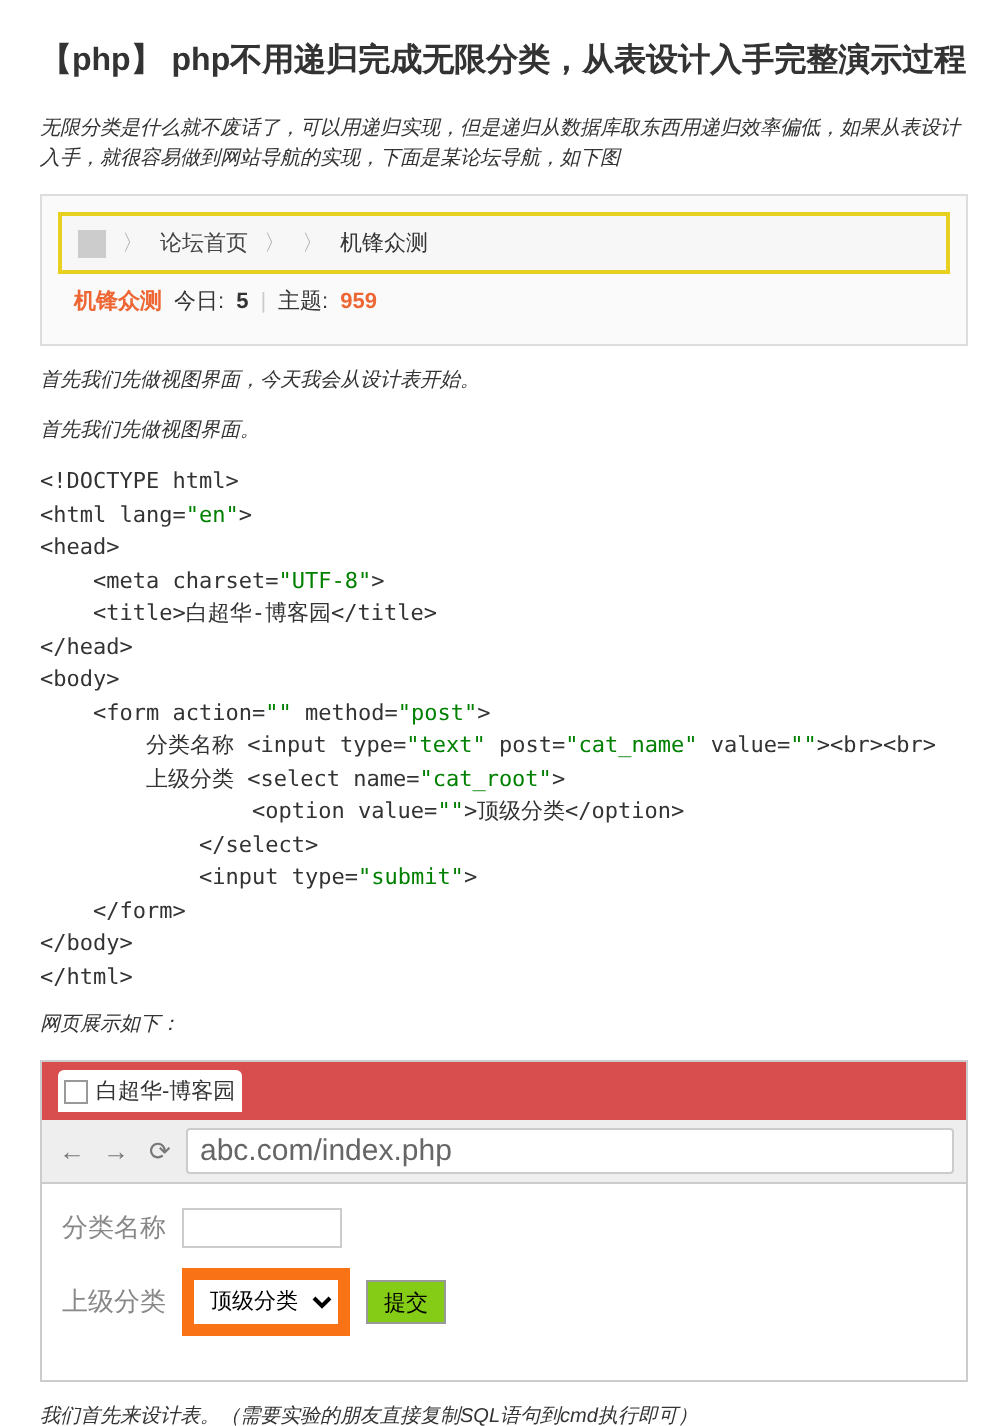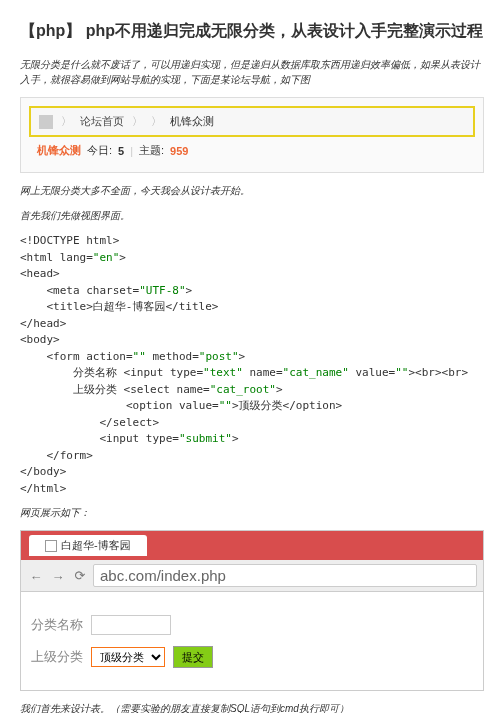"网上无限分类大多不全面，今天我会从设计表开始。" p.para { text: 网上无限分类大多不全 -> 首先我们先做视图界 }
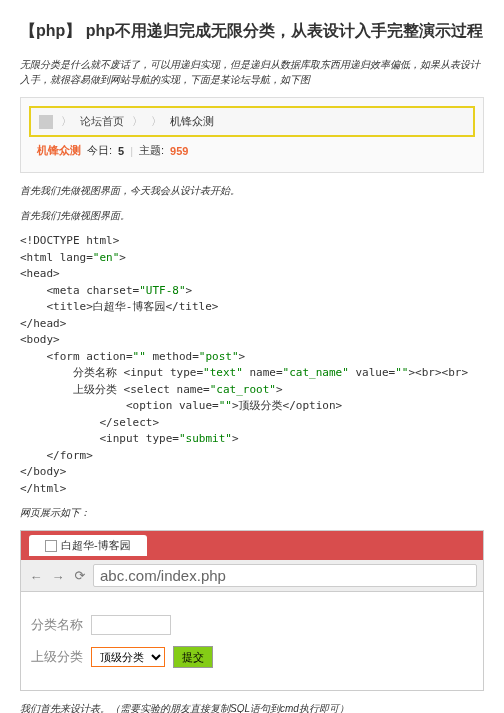"name=" span { text: name -> post }
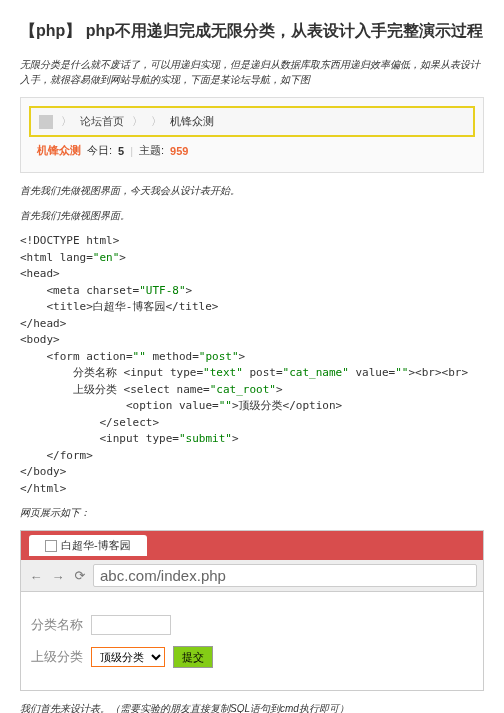"白超华-博客园" .tab-inner { padding: 3px 16px -> 3px 3px }
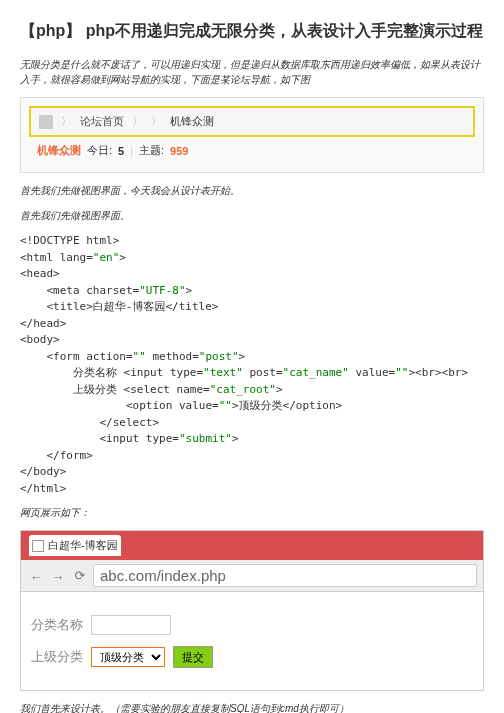"分类名称" .form-row { margin-top: 11px -> none }
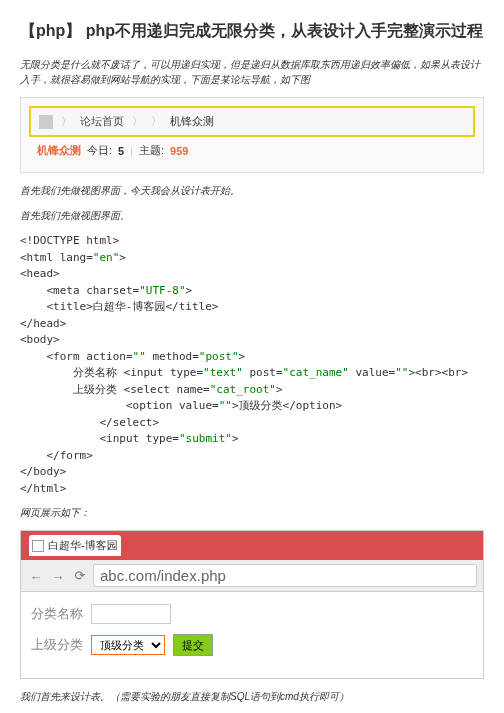"顶级分类" .form-select { border: 1px solid #f97316 -> 6px solid #f97316; height: 20px -> 34px }
